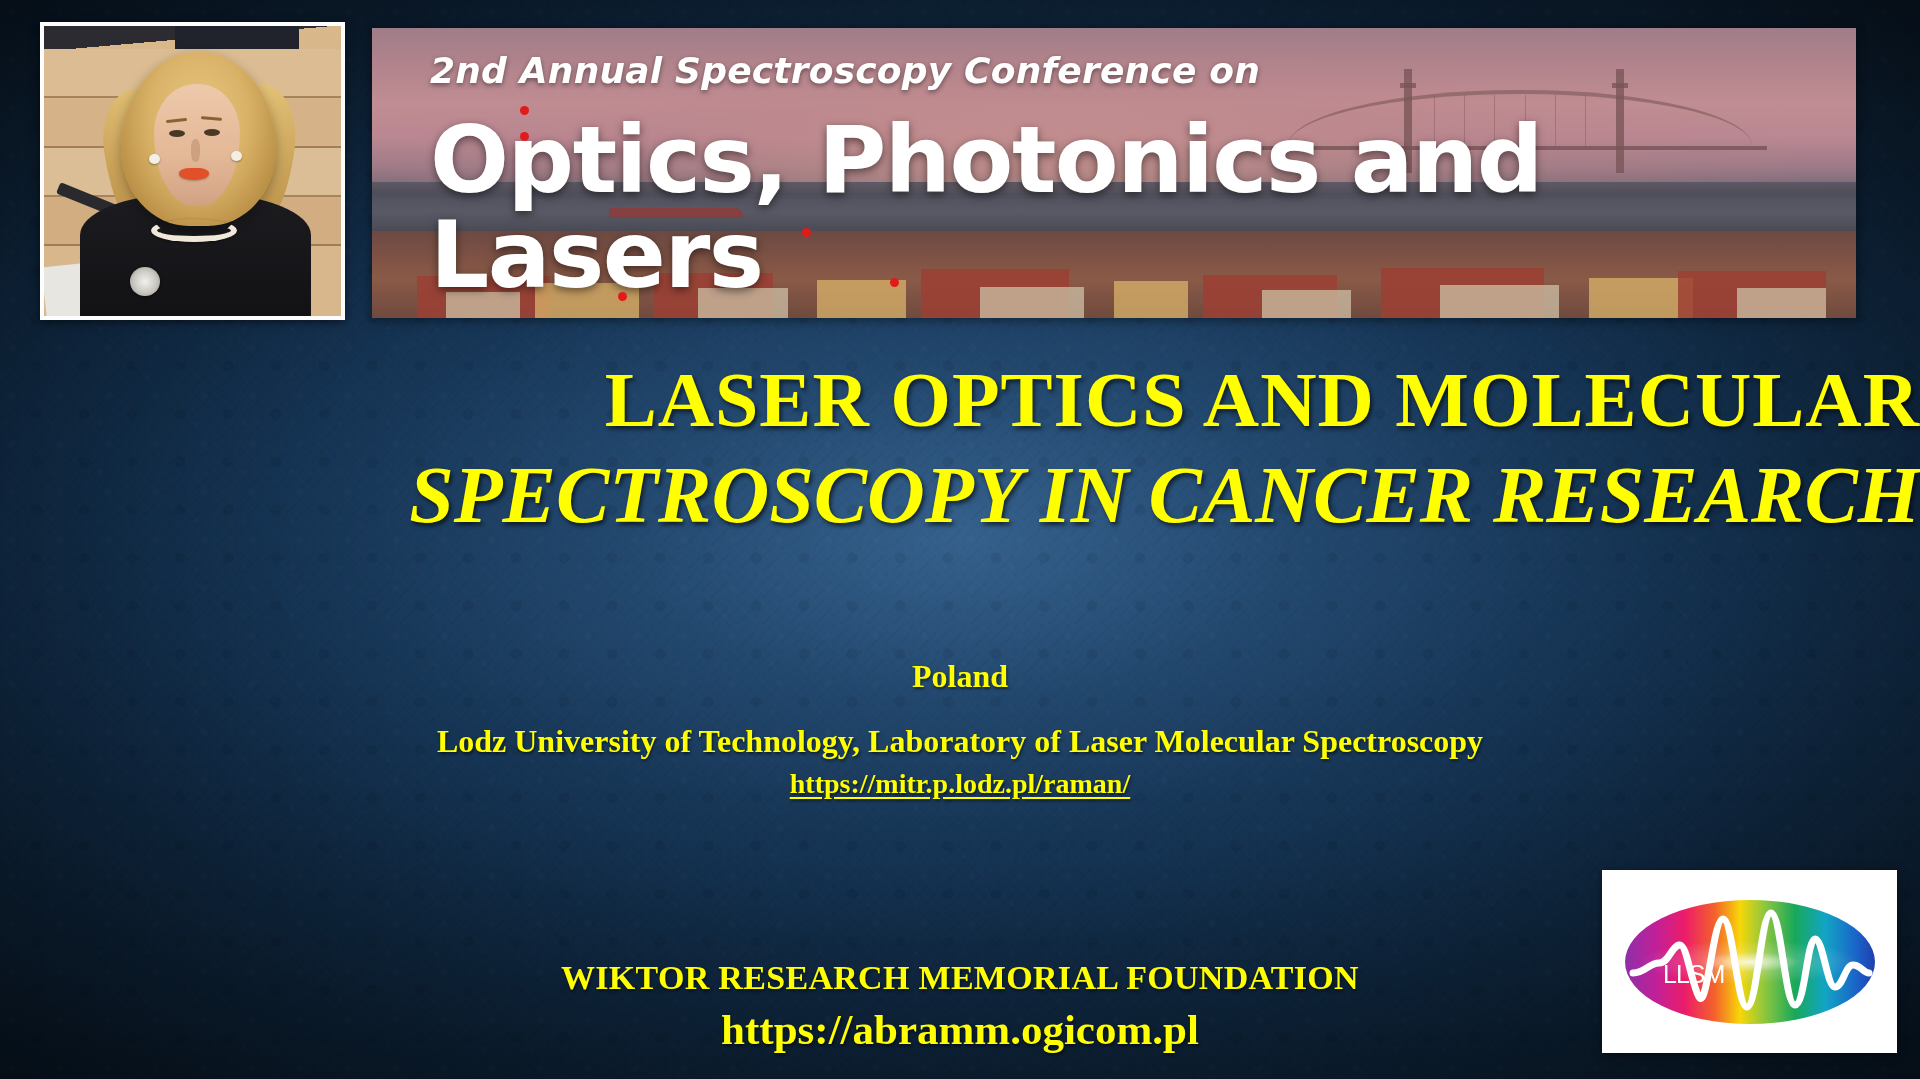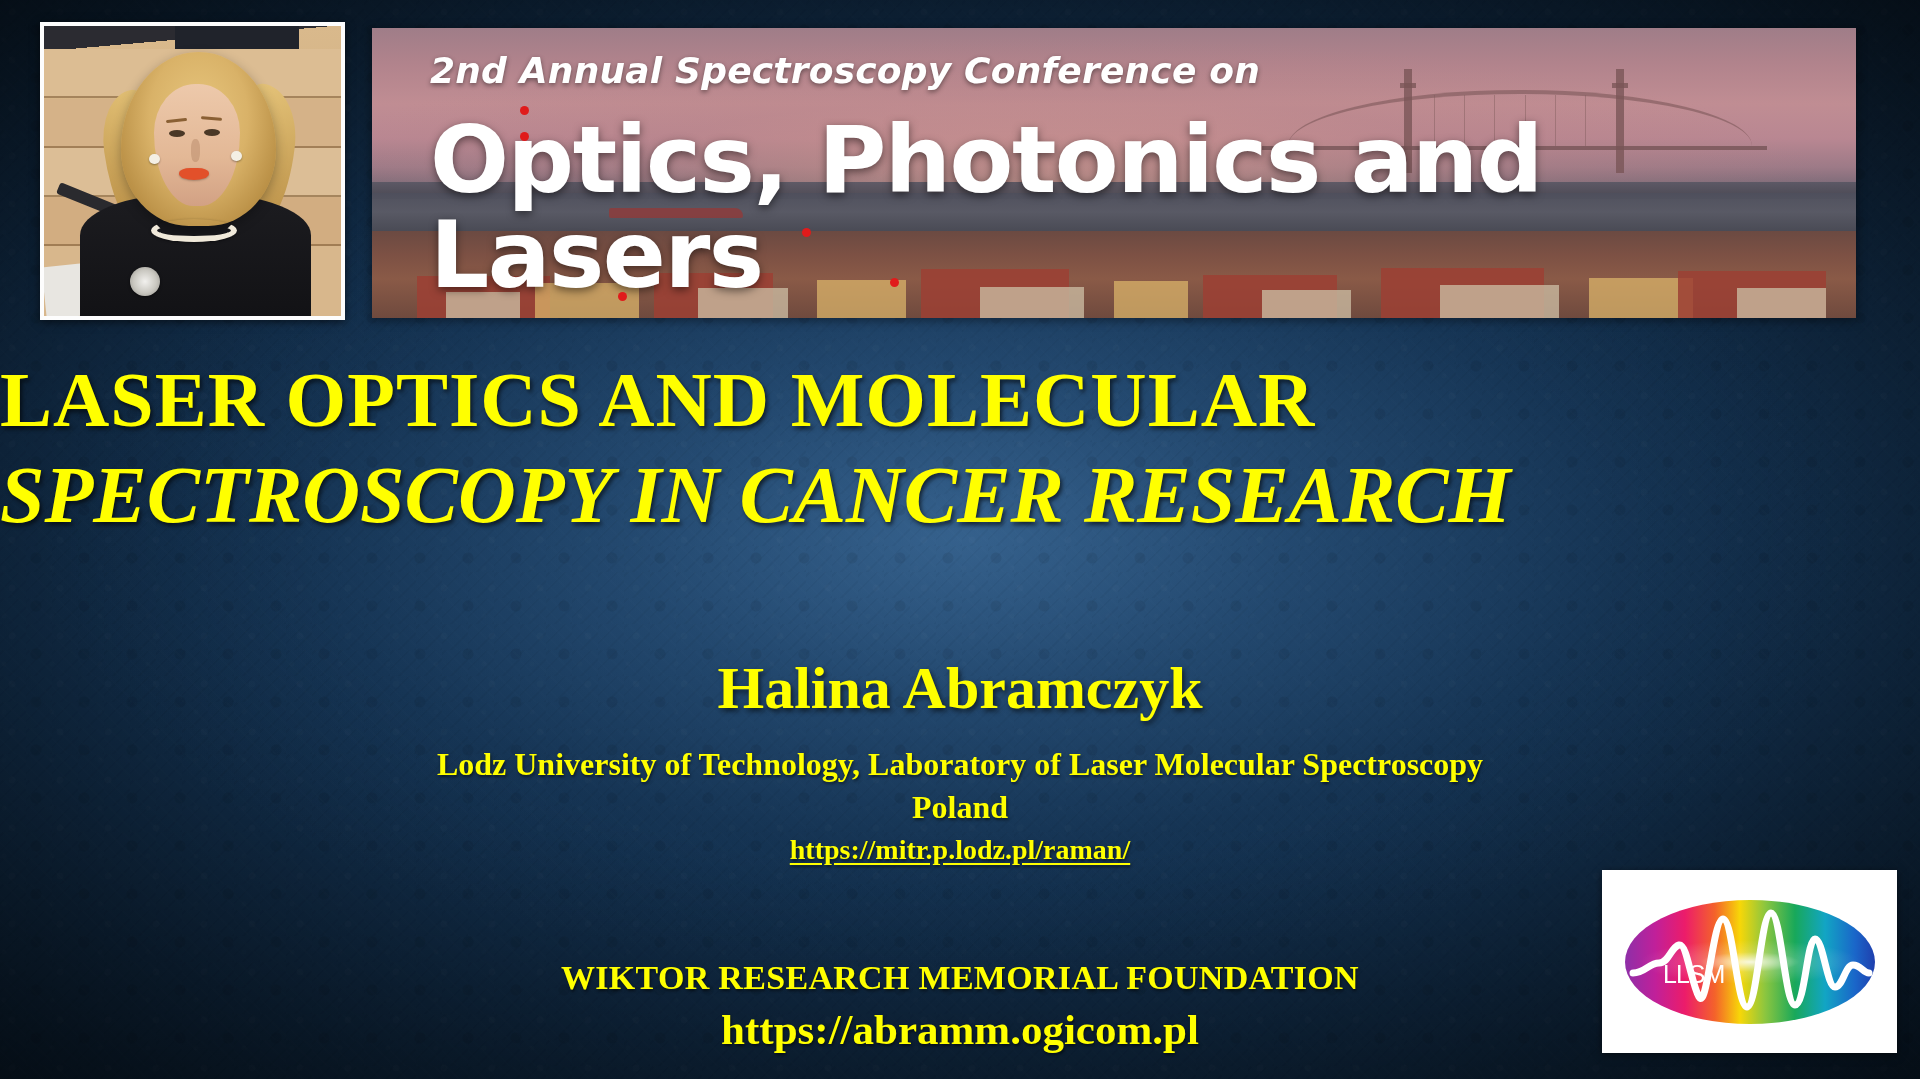"LASER OPTICS AND MOLECULAR" #title-block { text-align: left -> right }
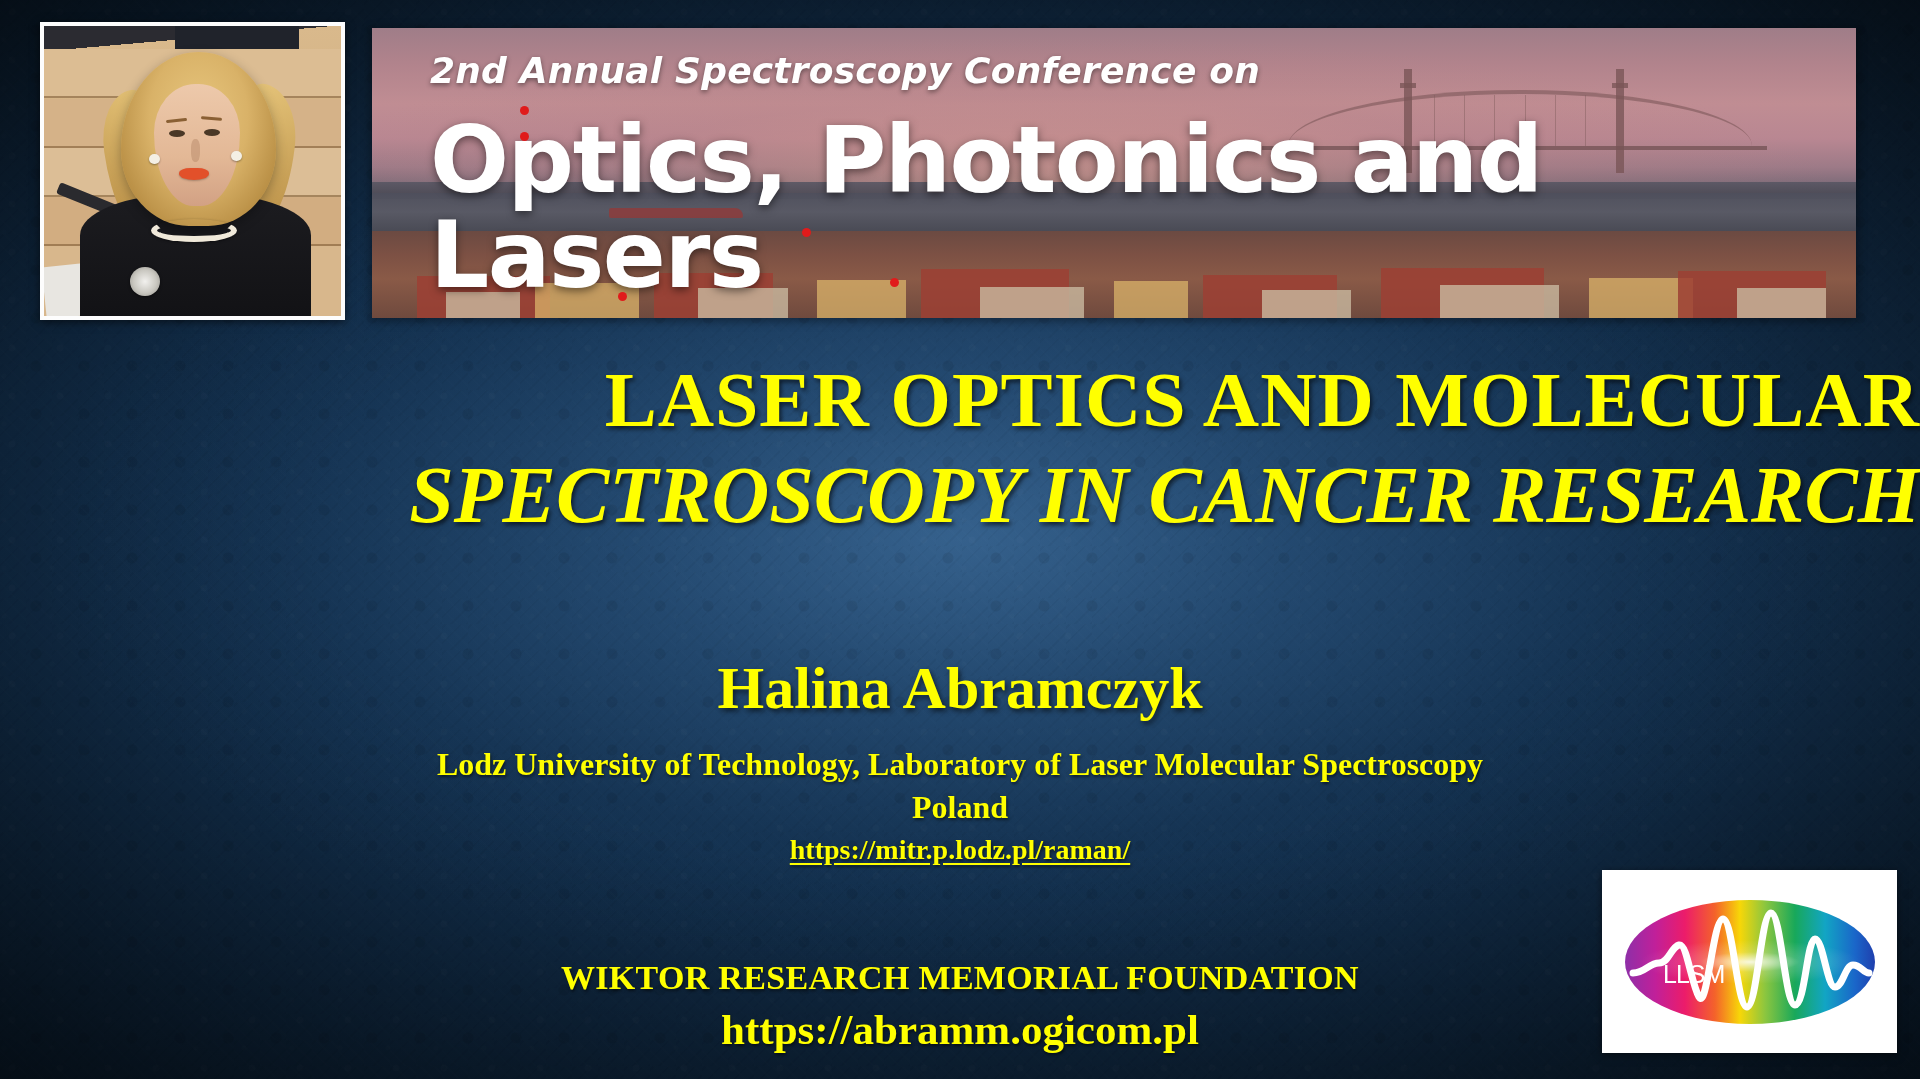"Halina Abramczyk" div { html: <div>Halina Abramczyk</div> -> none }
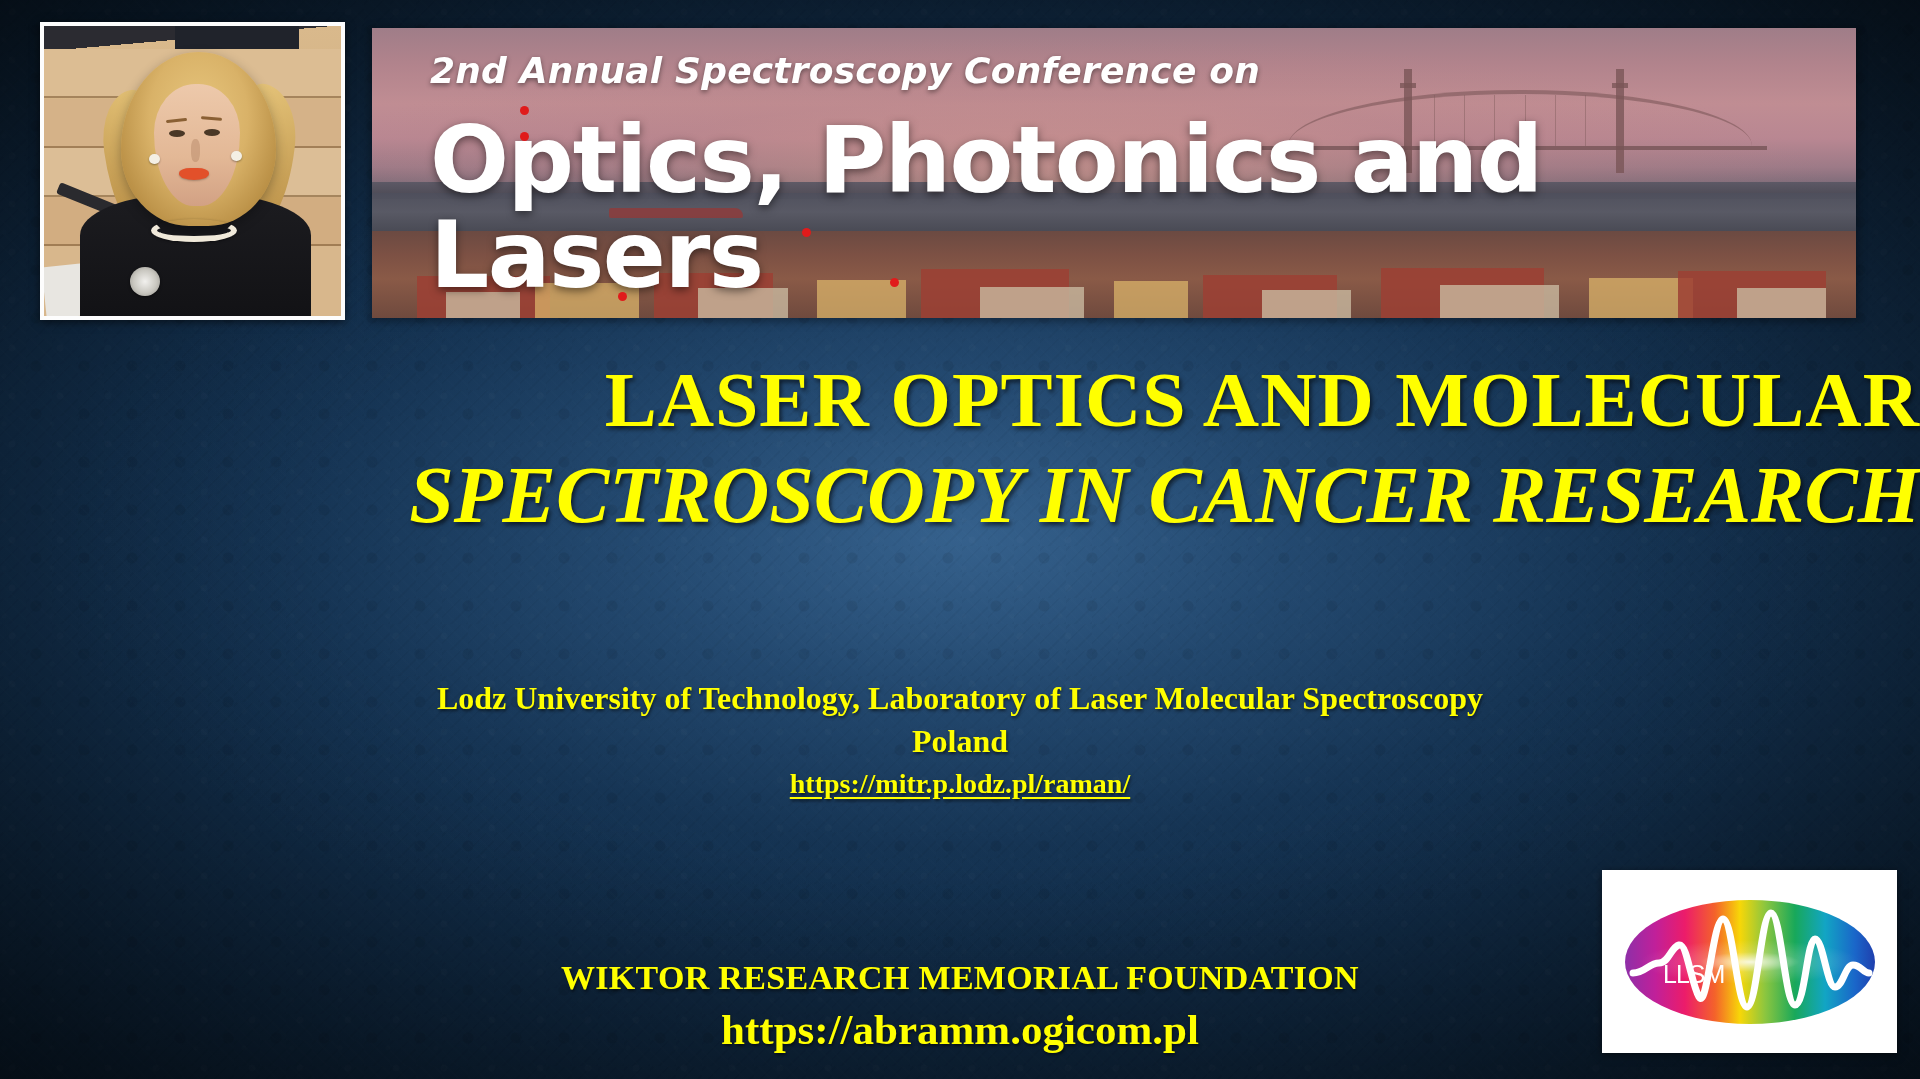"Lodz University of Technology," div.affil { order: before "Poland" -> after "Poland" }
